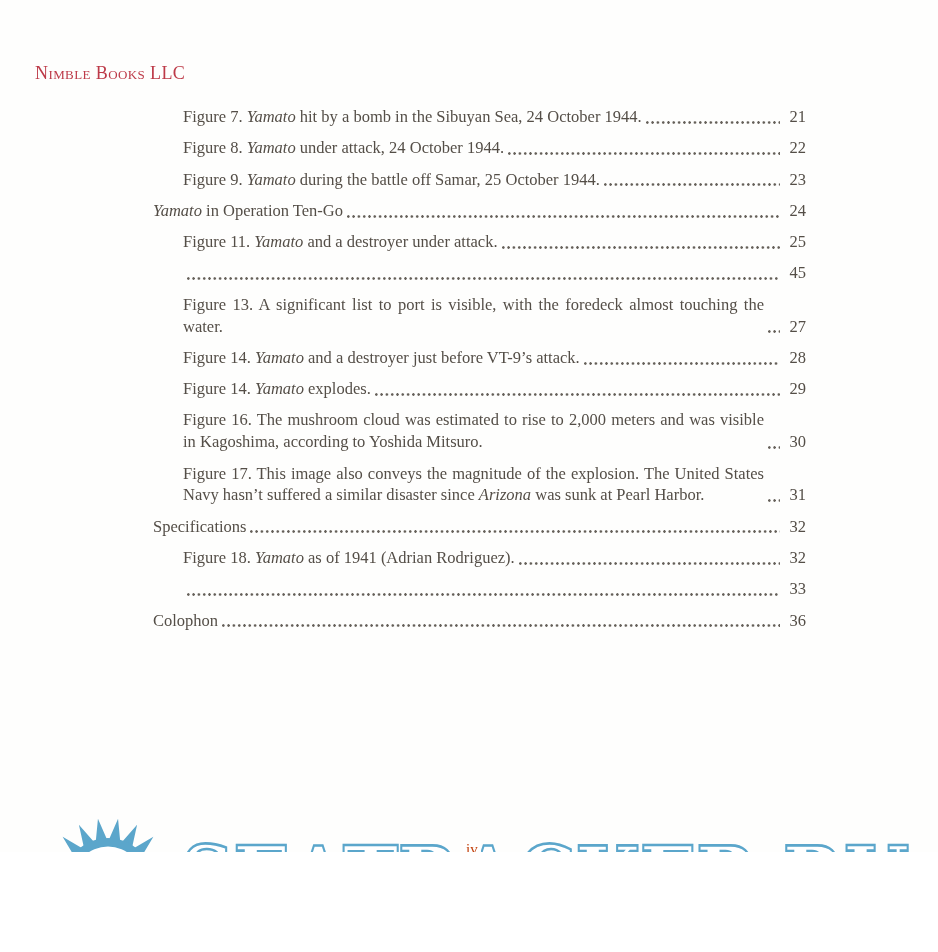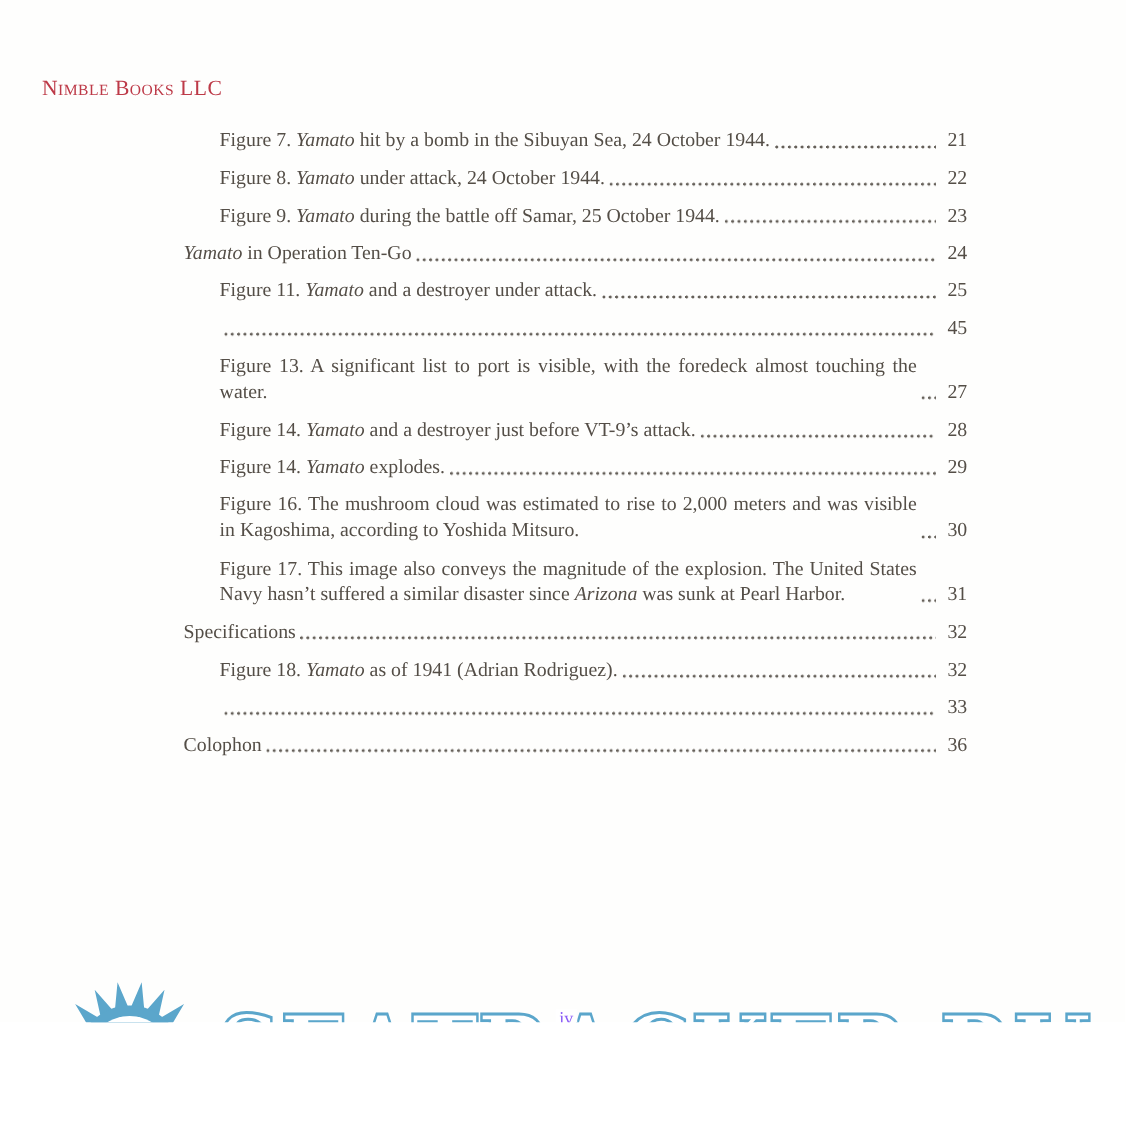"iv" .folio { color: #8b5cf6 -> #c2410c }
